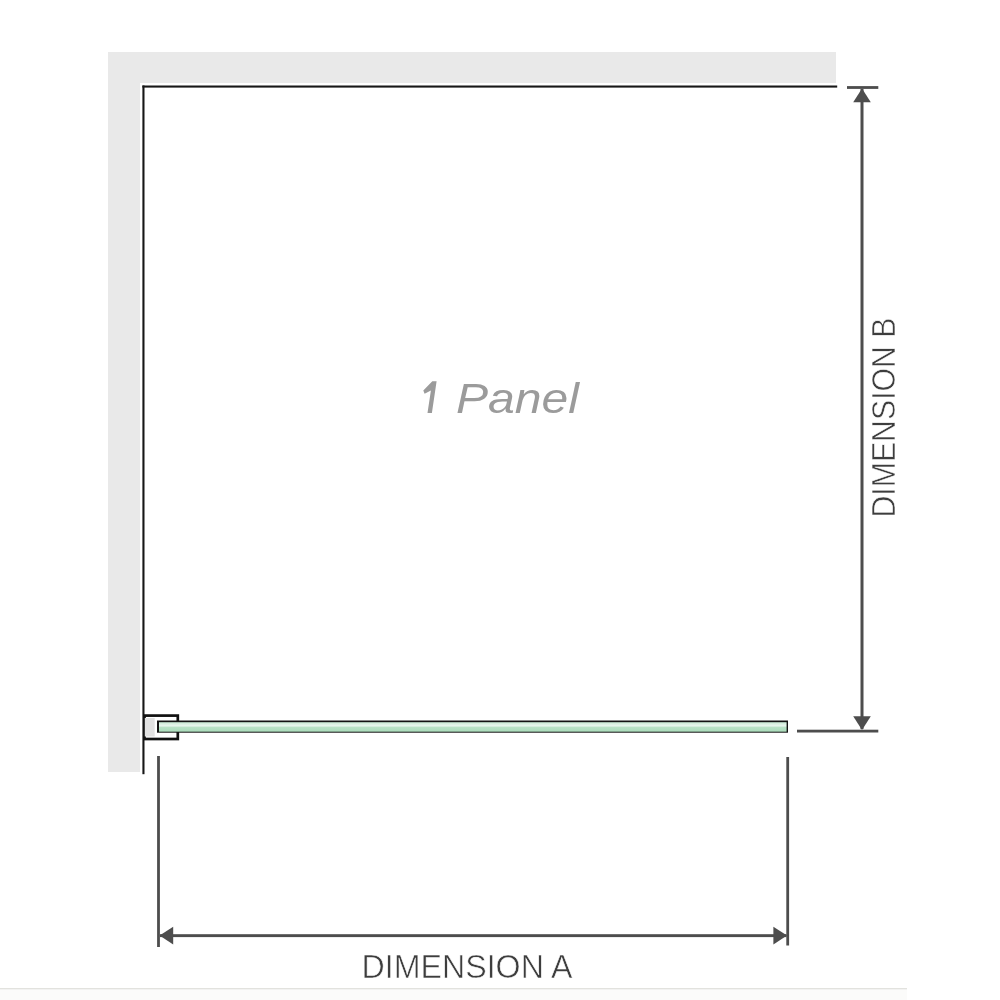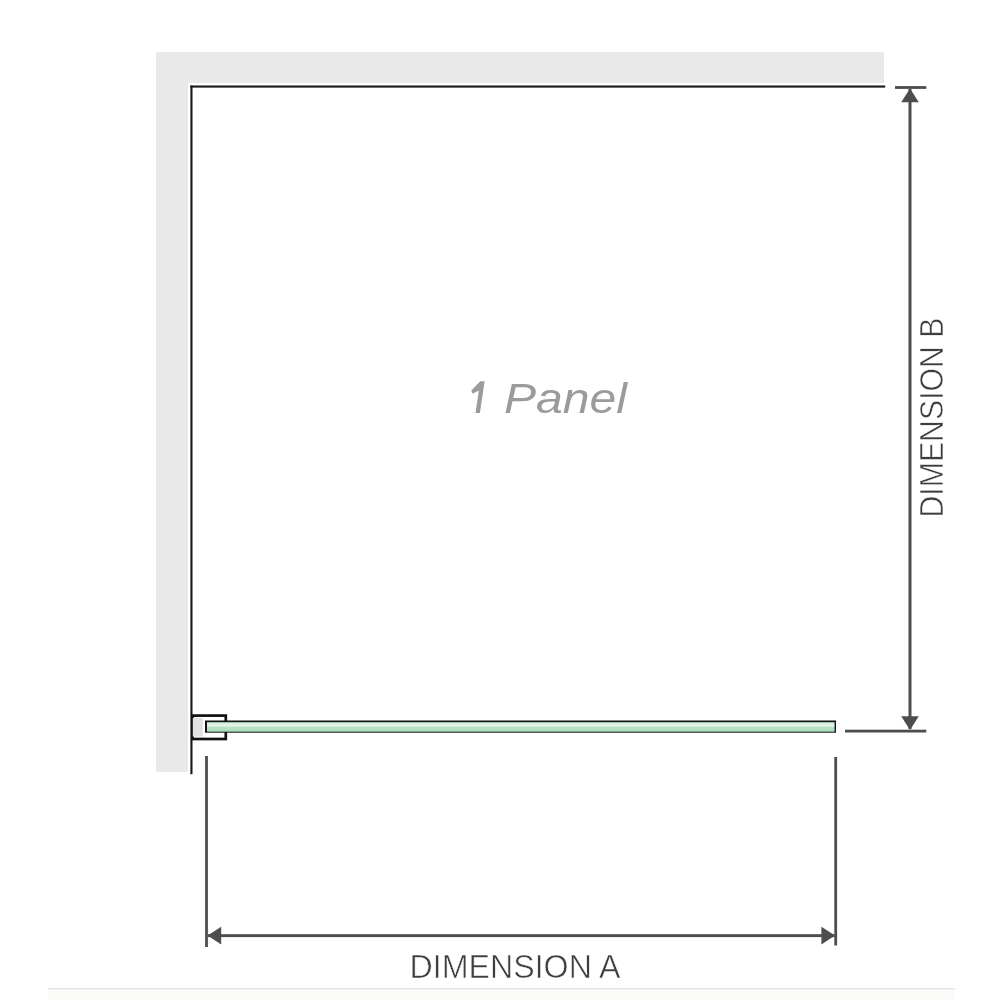"Panel" #canvas { margin-left: 48px -> none }
